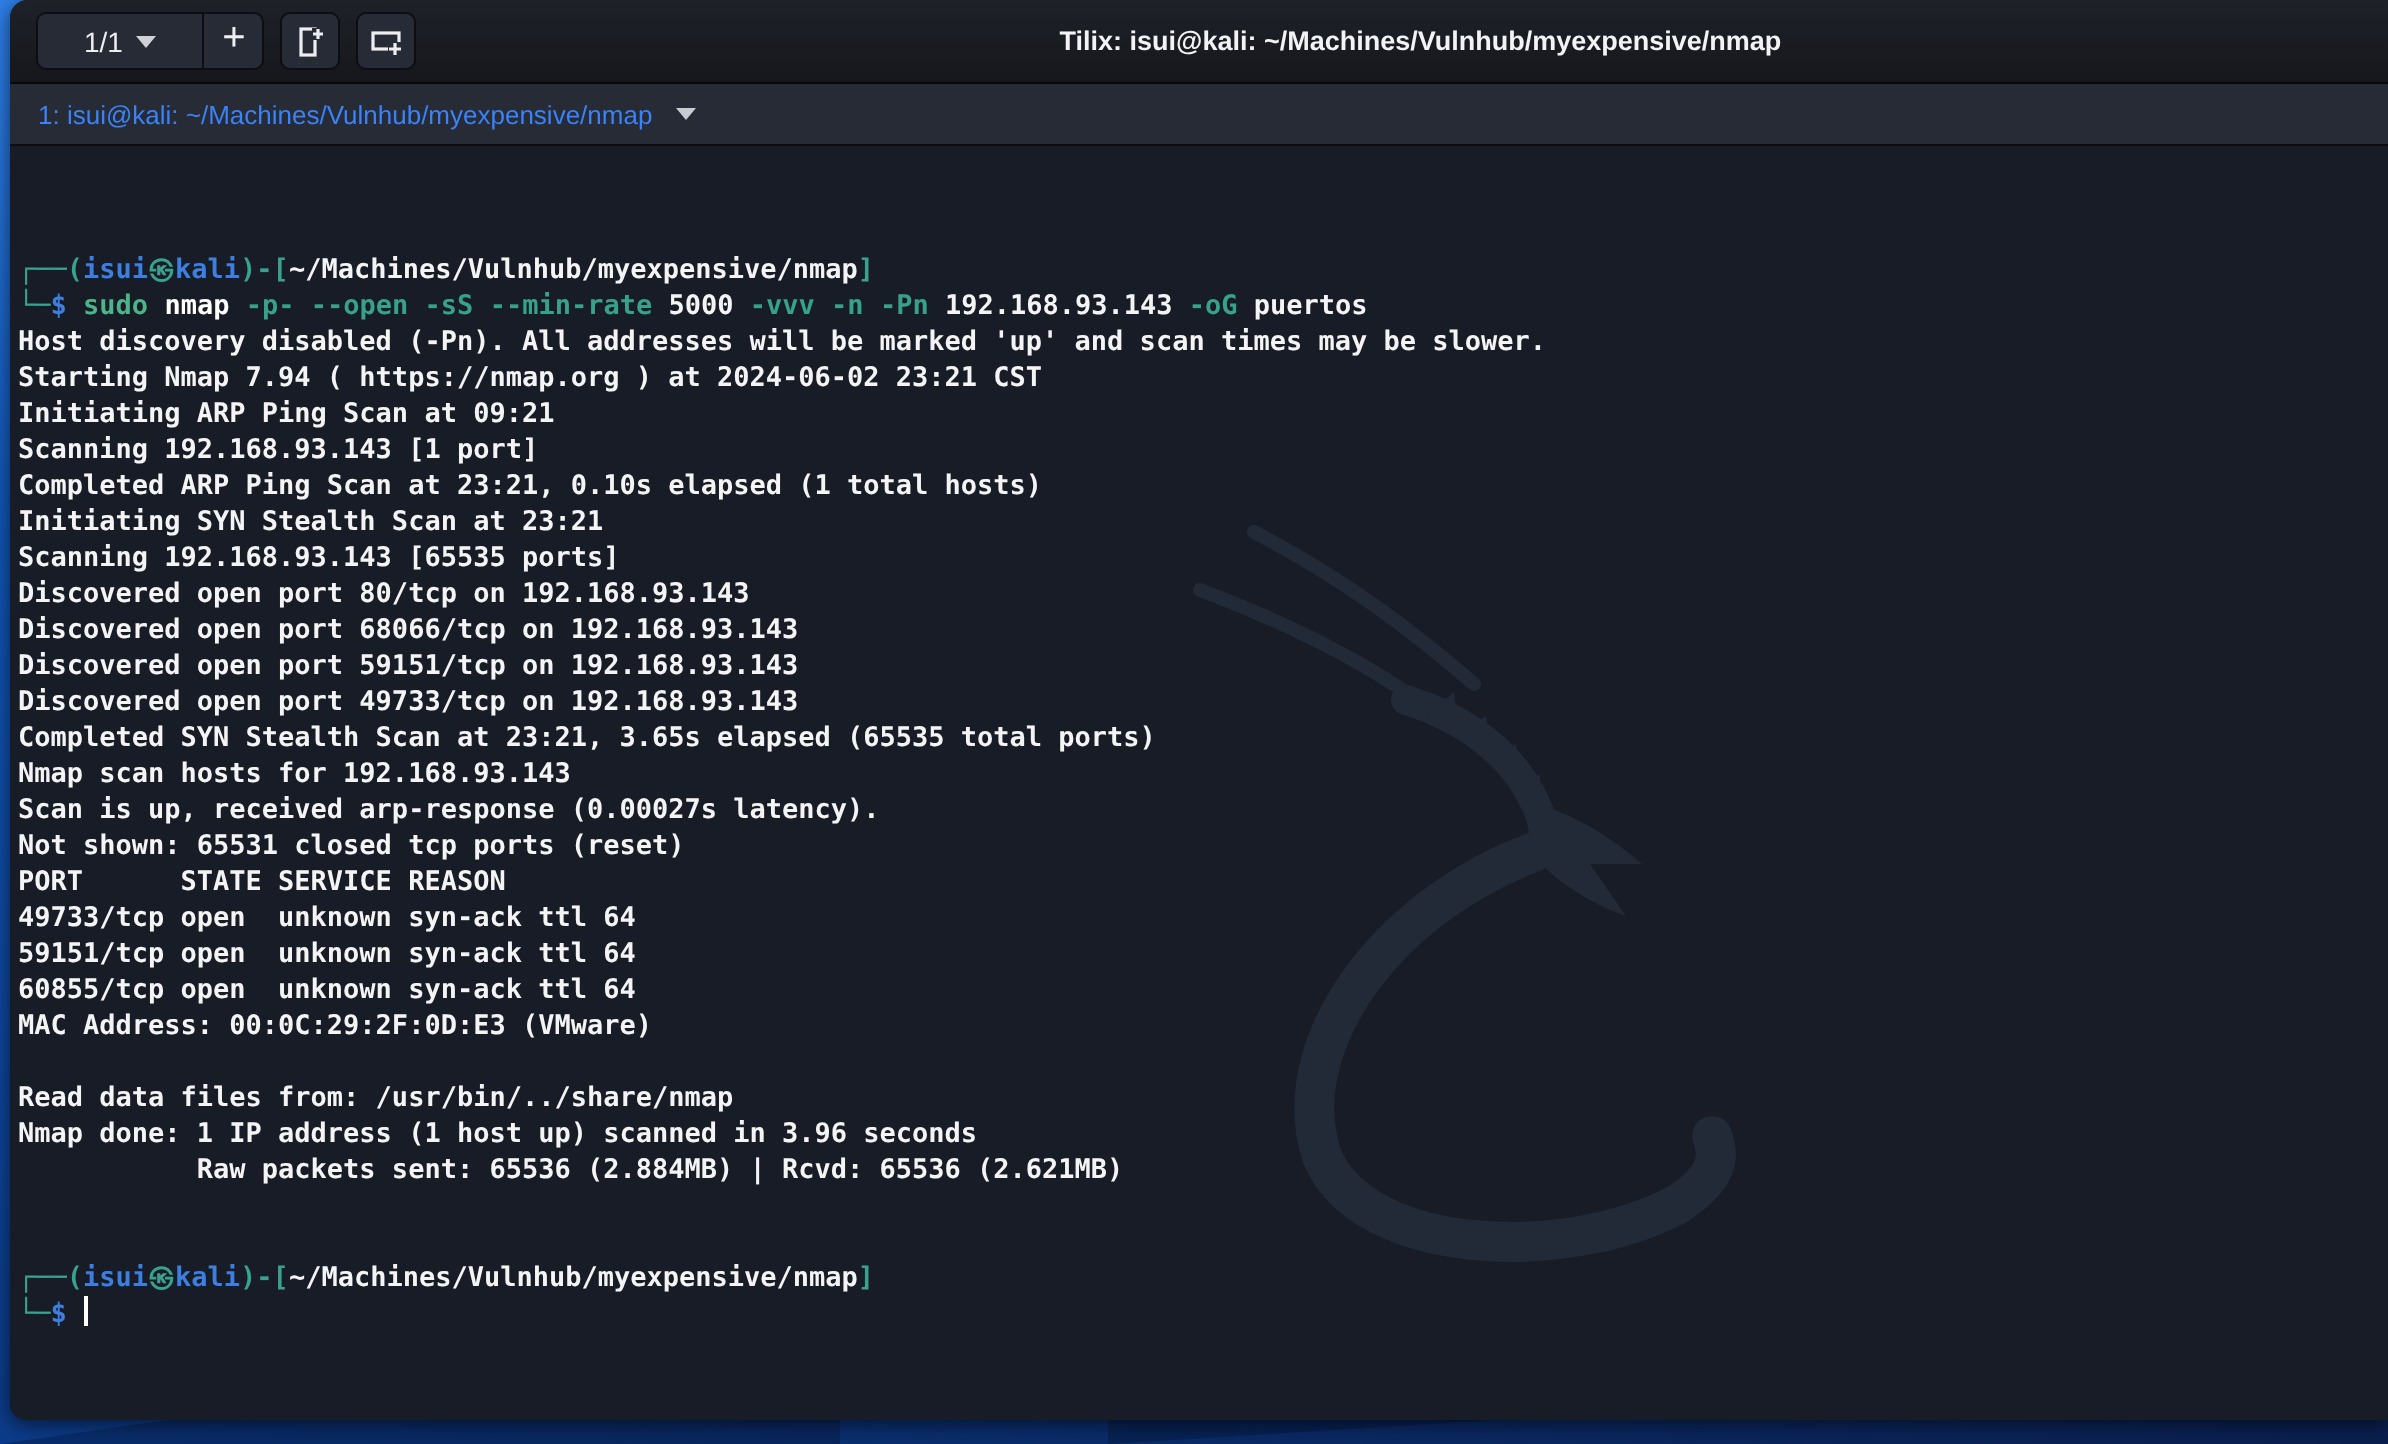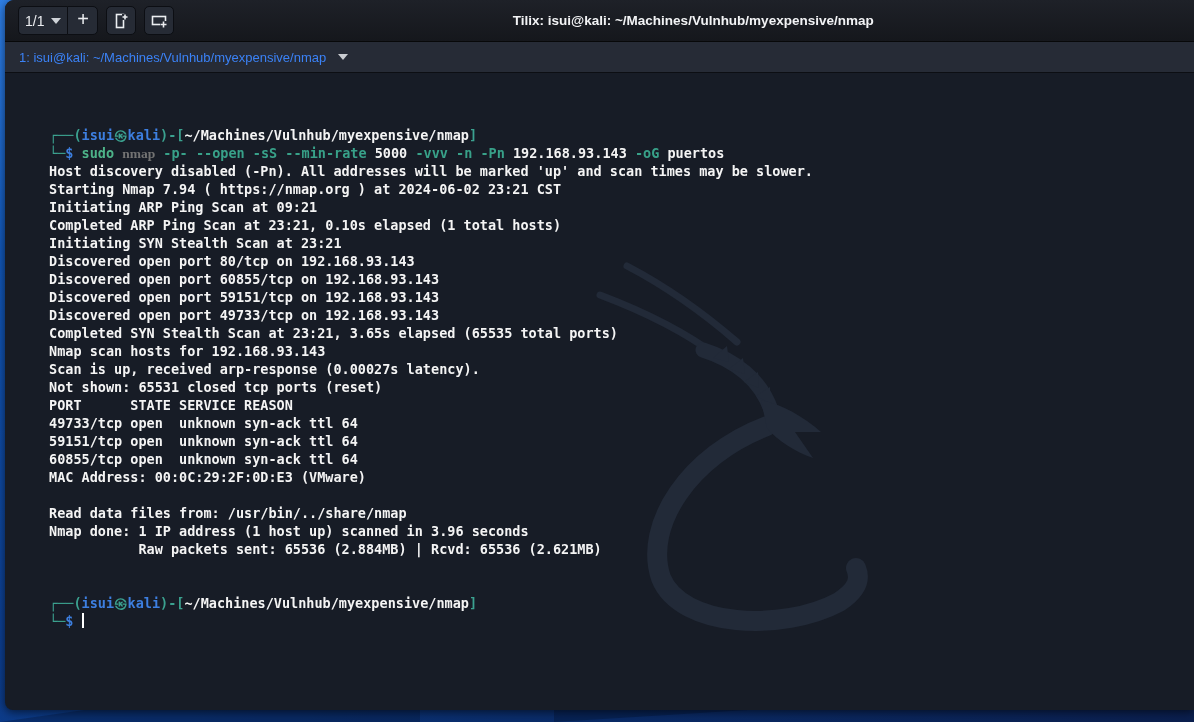"1/1" .tbtn.pager { padding: 0 6px -> 0 23px }
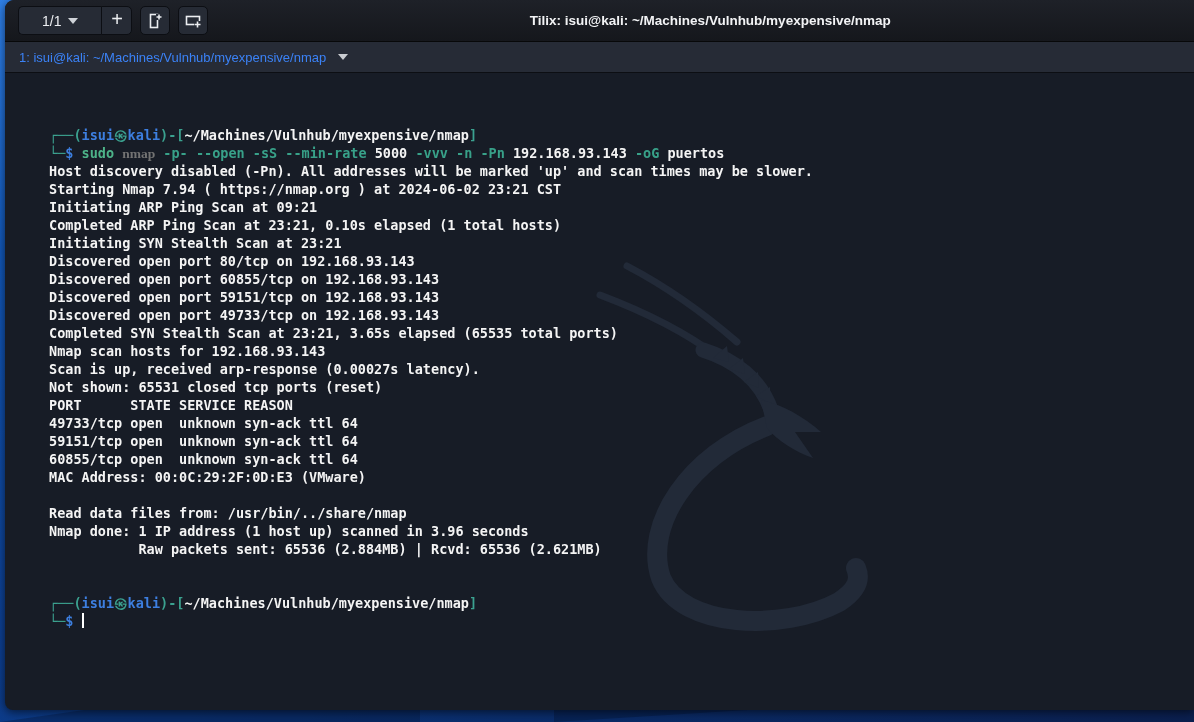"┌──(isui㉿kali)-[~/Machines/Vulnhub/myexp" .term-line { margin-left: 40px -> none }
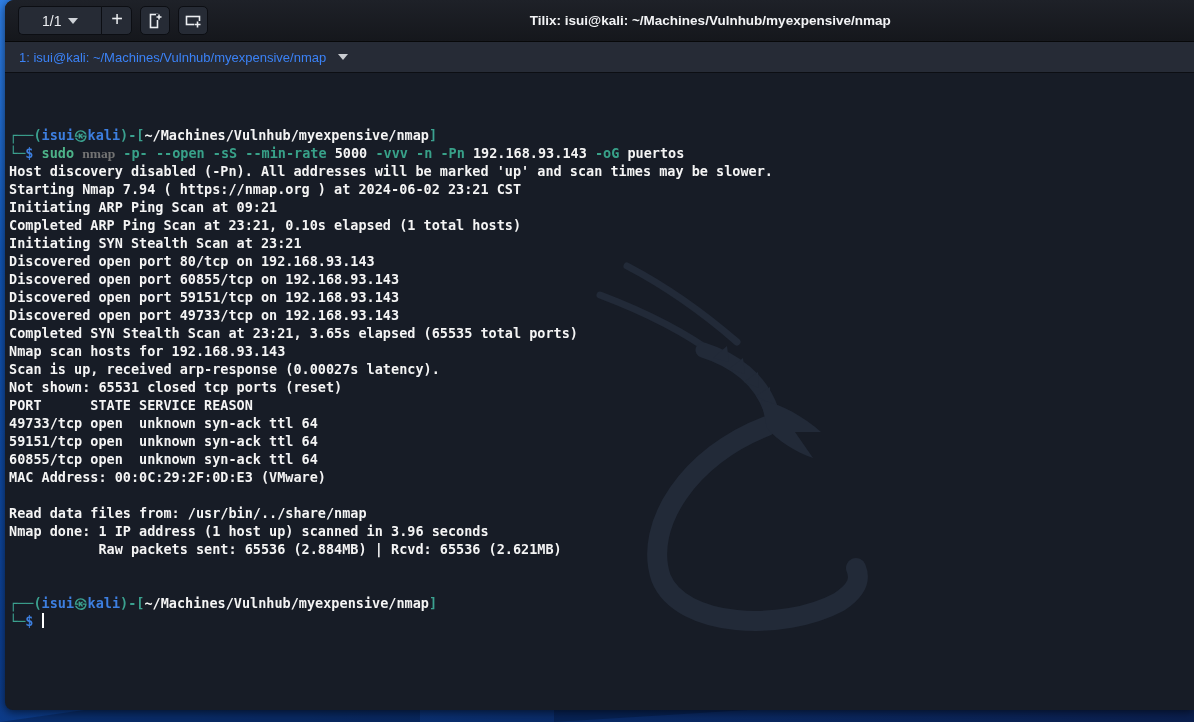"nmap" .seg-cmd { color: #737373 -> #ffffff; font-family: Liberation Serif, serif -> none }
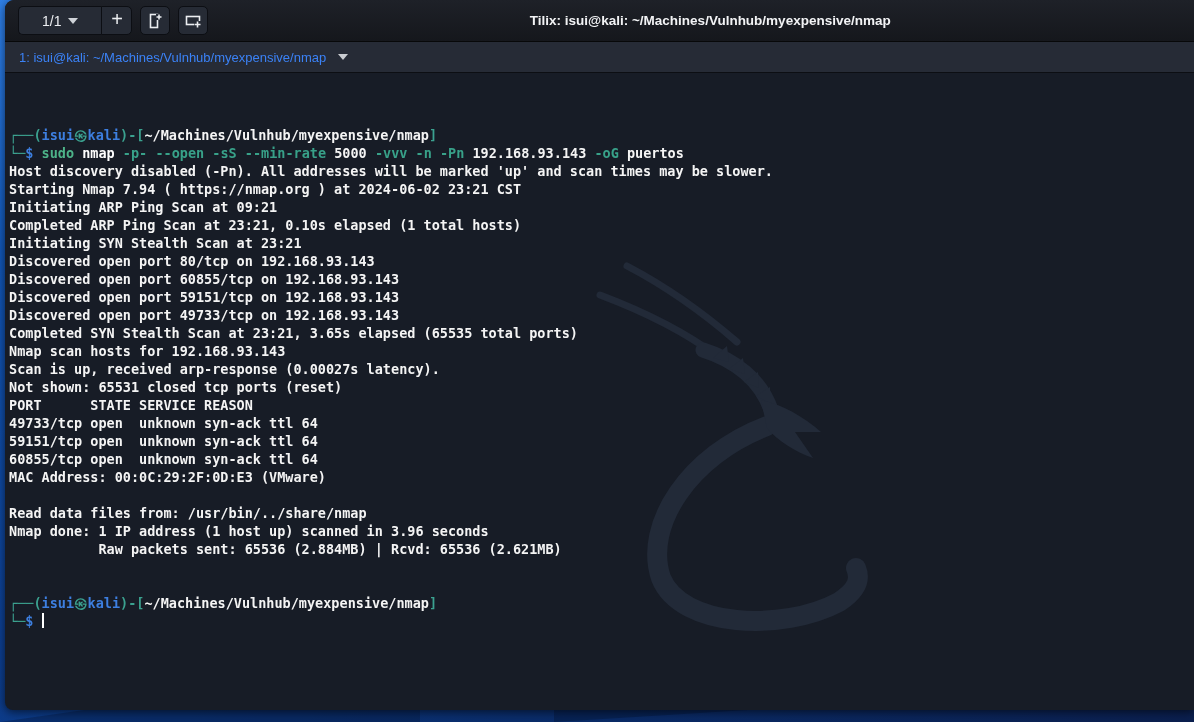"Scanning 192.168.93.143 [1 port]" div.term-line { html: none -> <div><span>Scanning 192.168.93.143 [1 port]</span></div> }
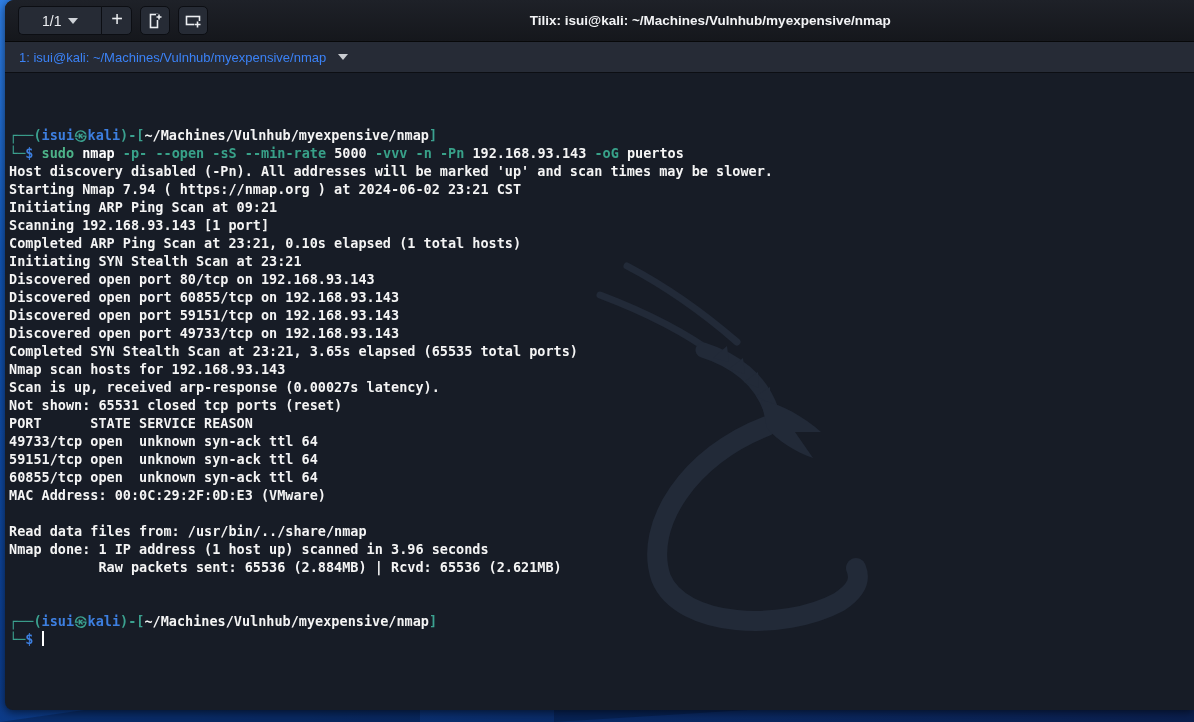"Scanning 192.168.93.143 [65535 ports]" div.term-line { html: none -> <div><span>Scanning 192.168.93.143 [65535 ports]</span></div> }
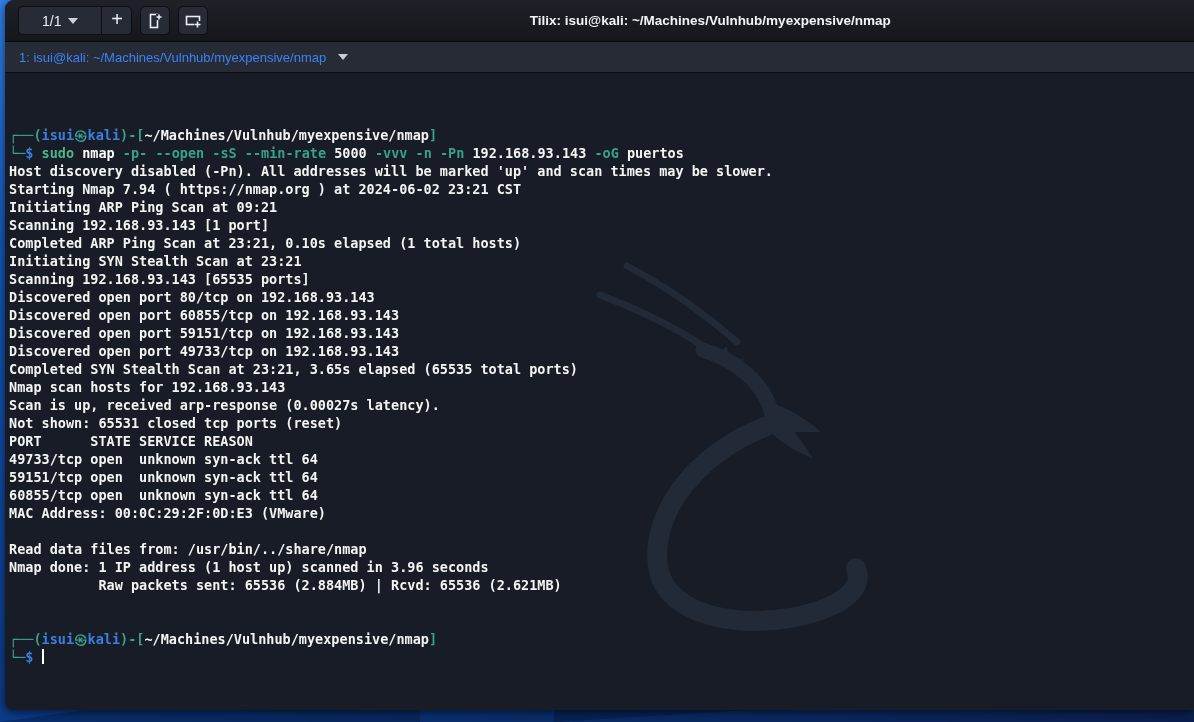"Discovered open port 60855/tcp on" span { text: 60855/tcp -> 68066/tcp }
